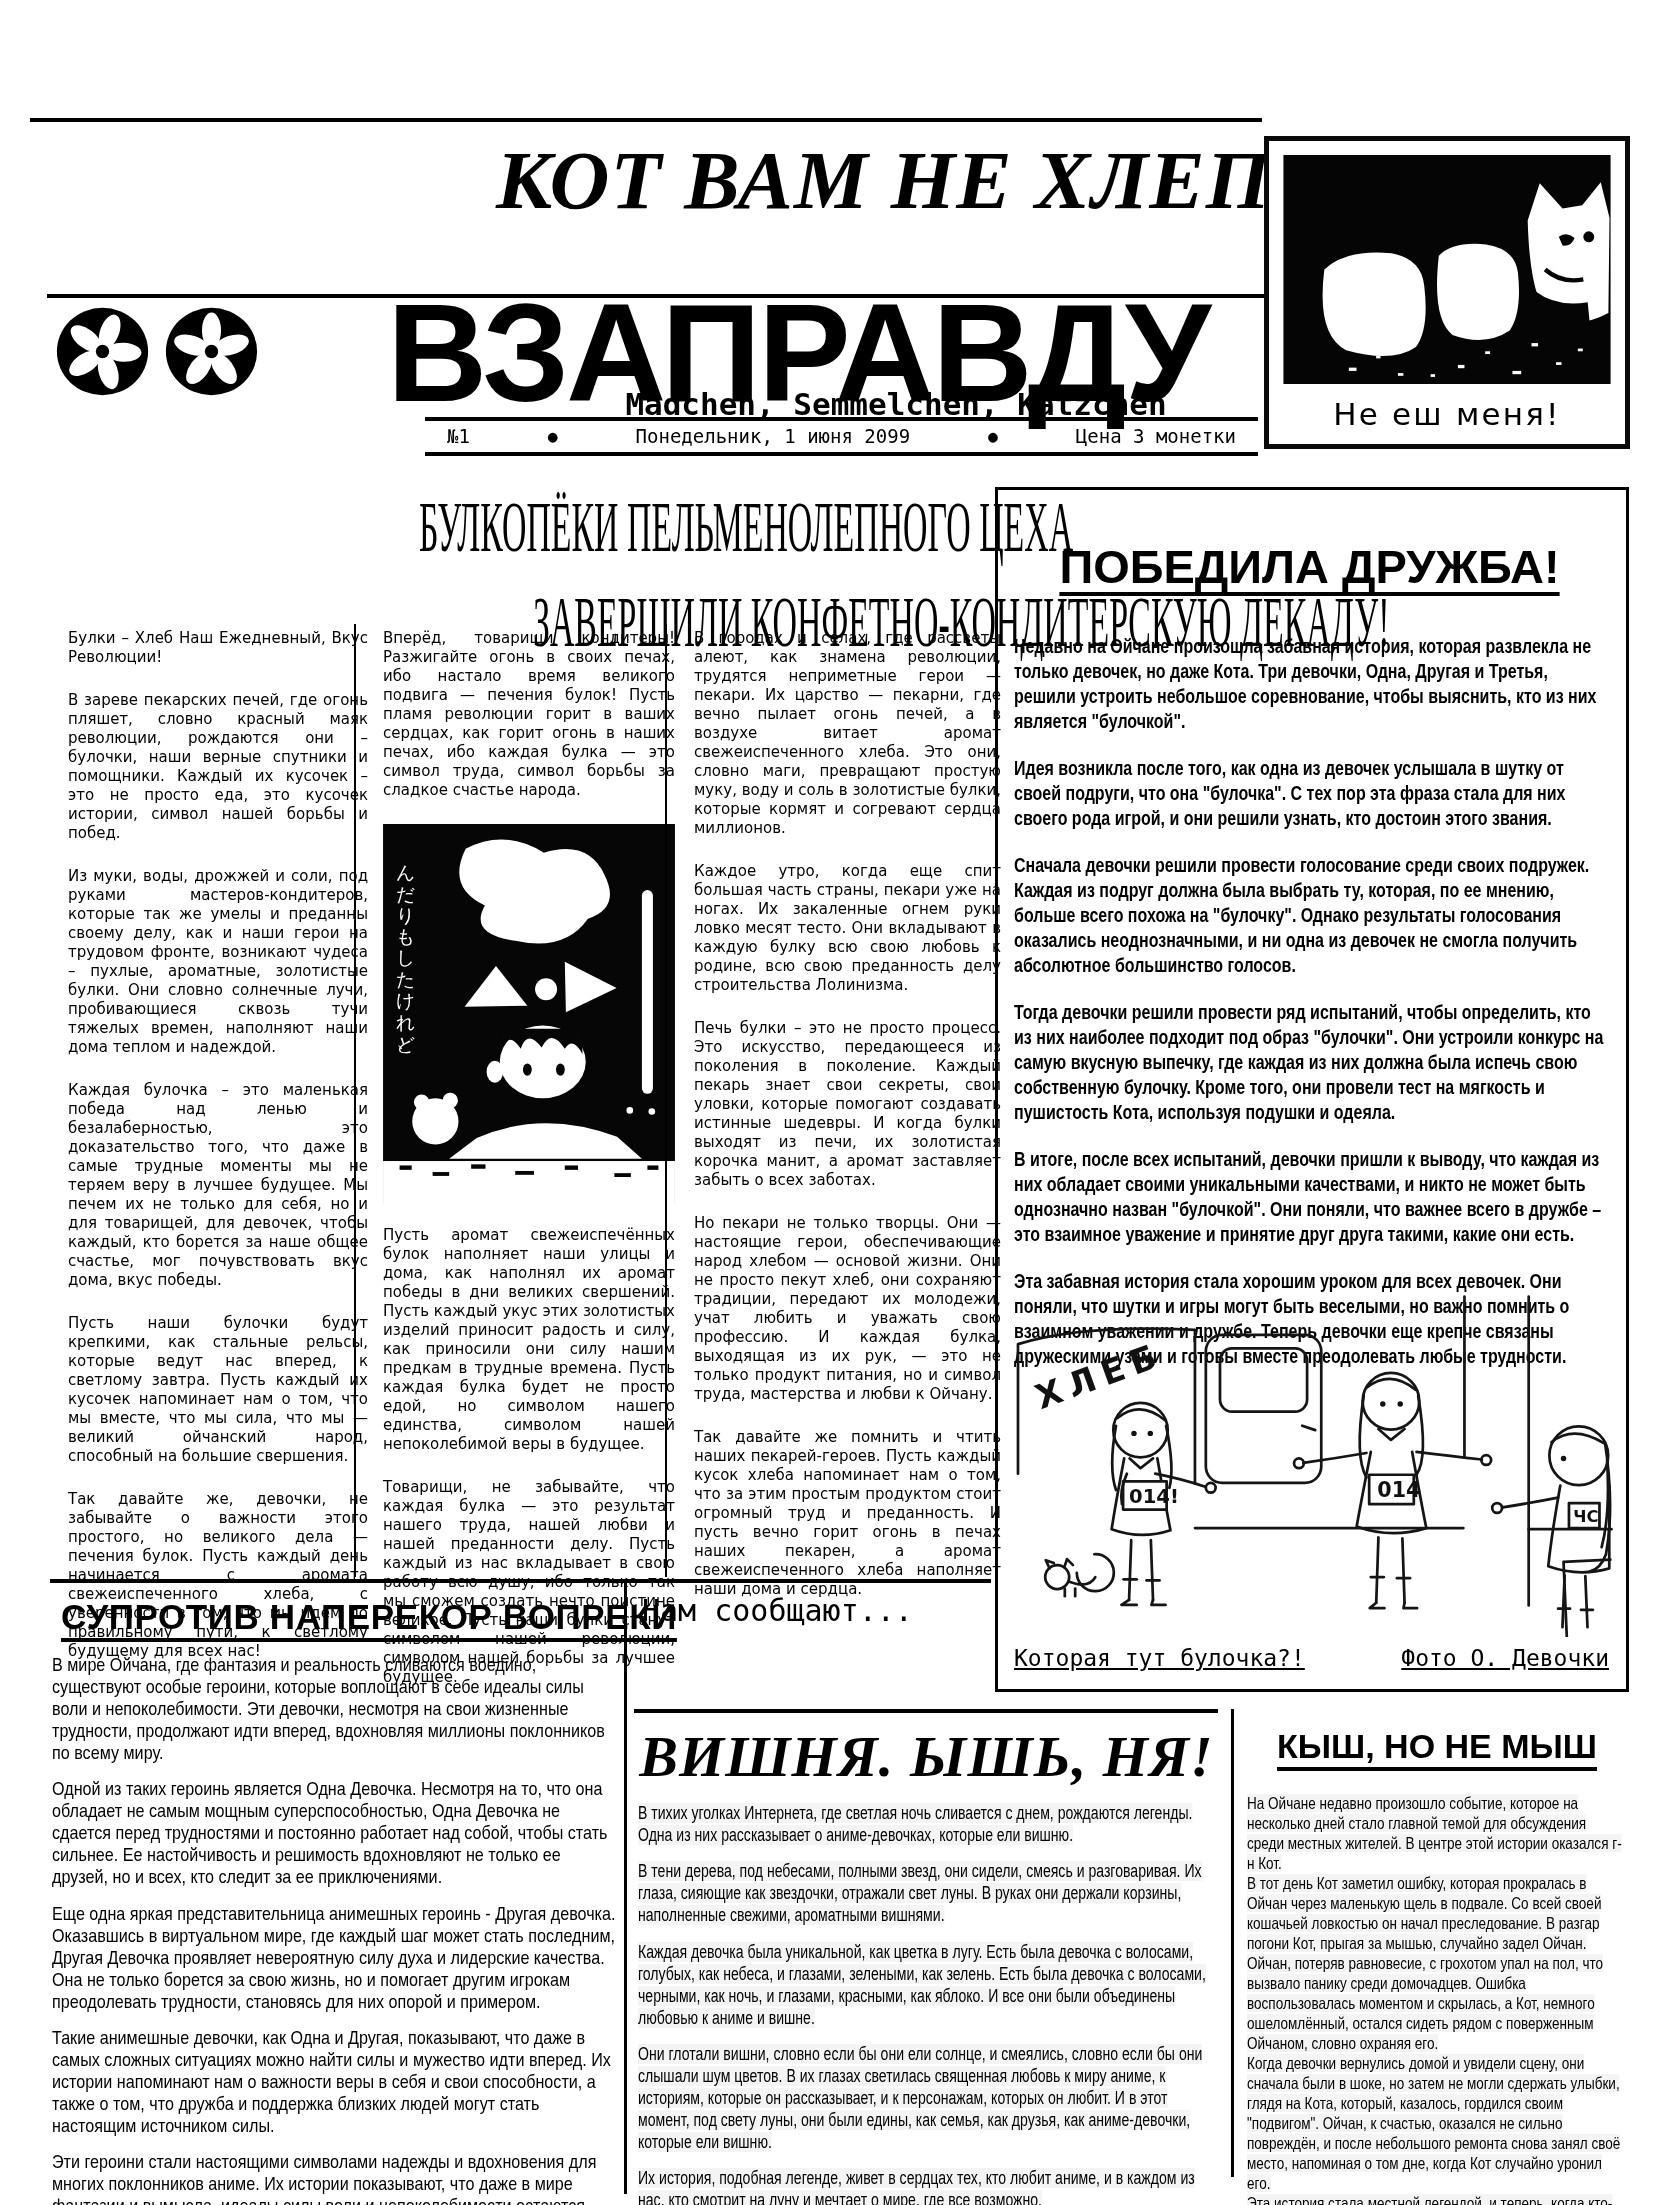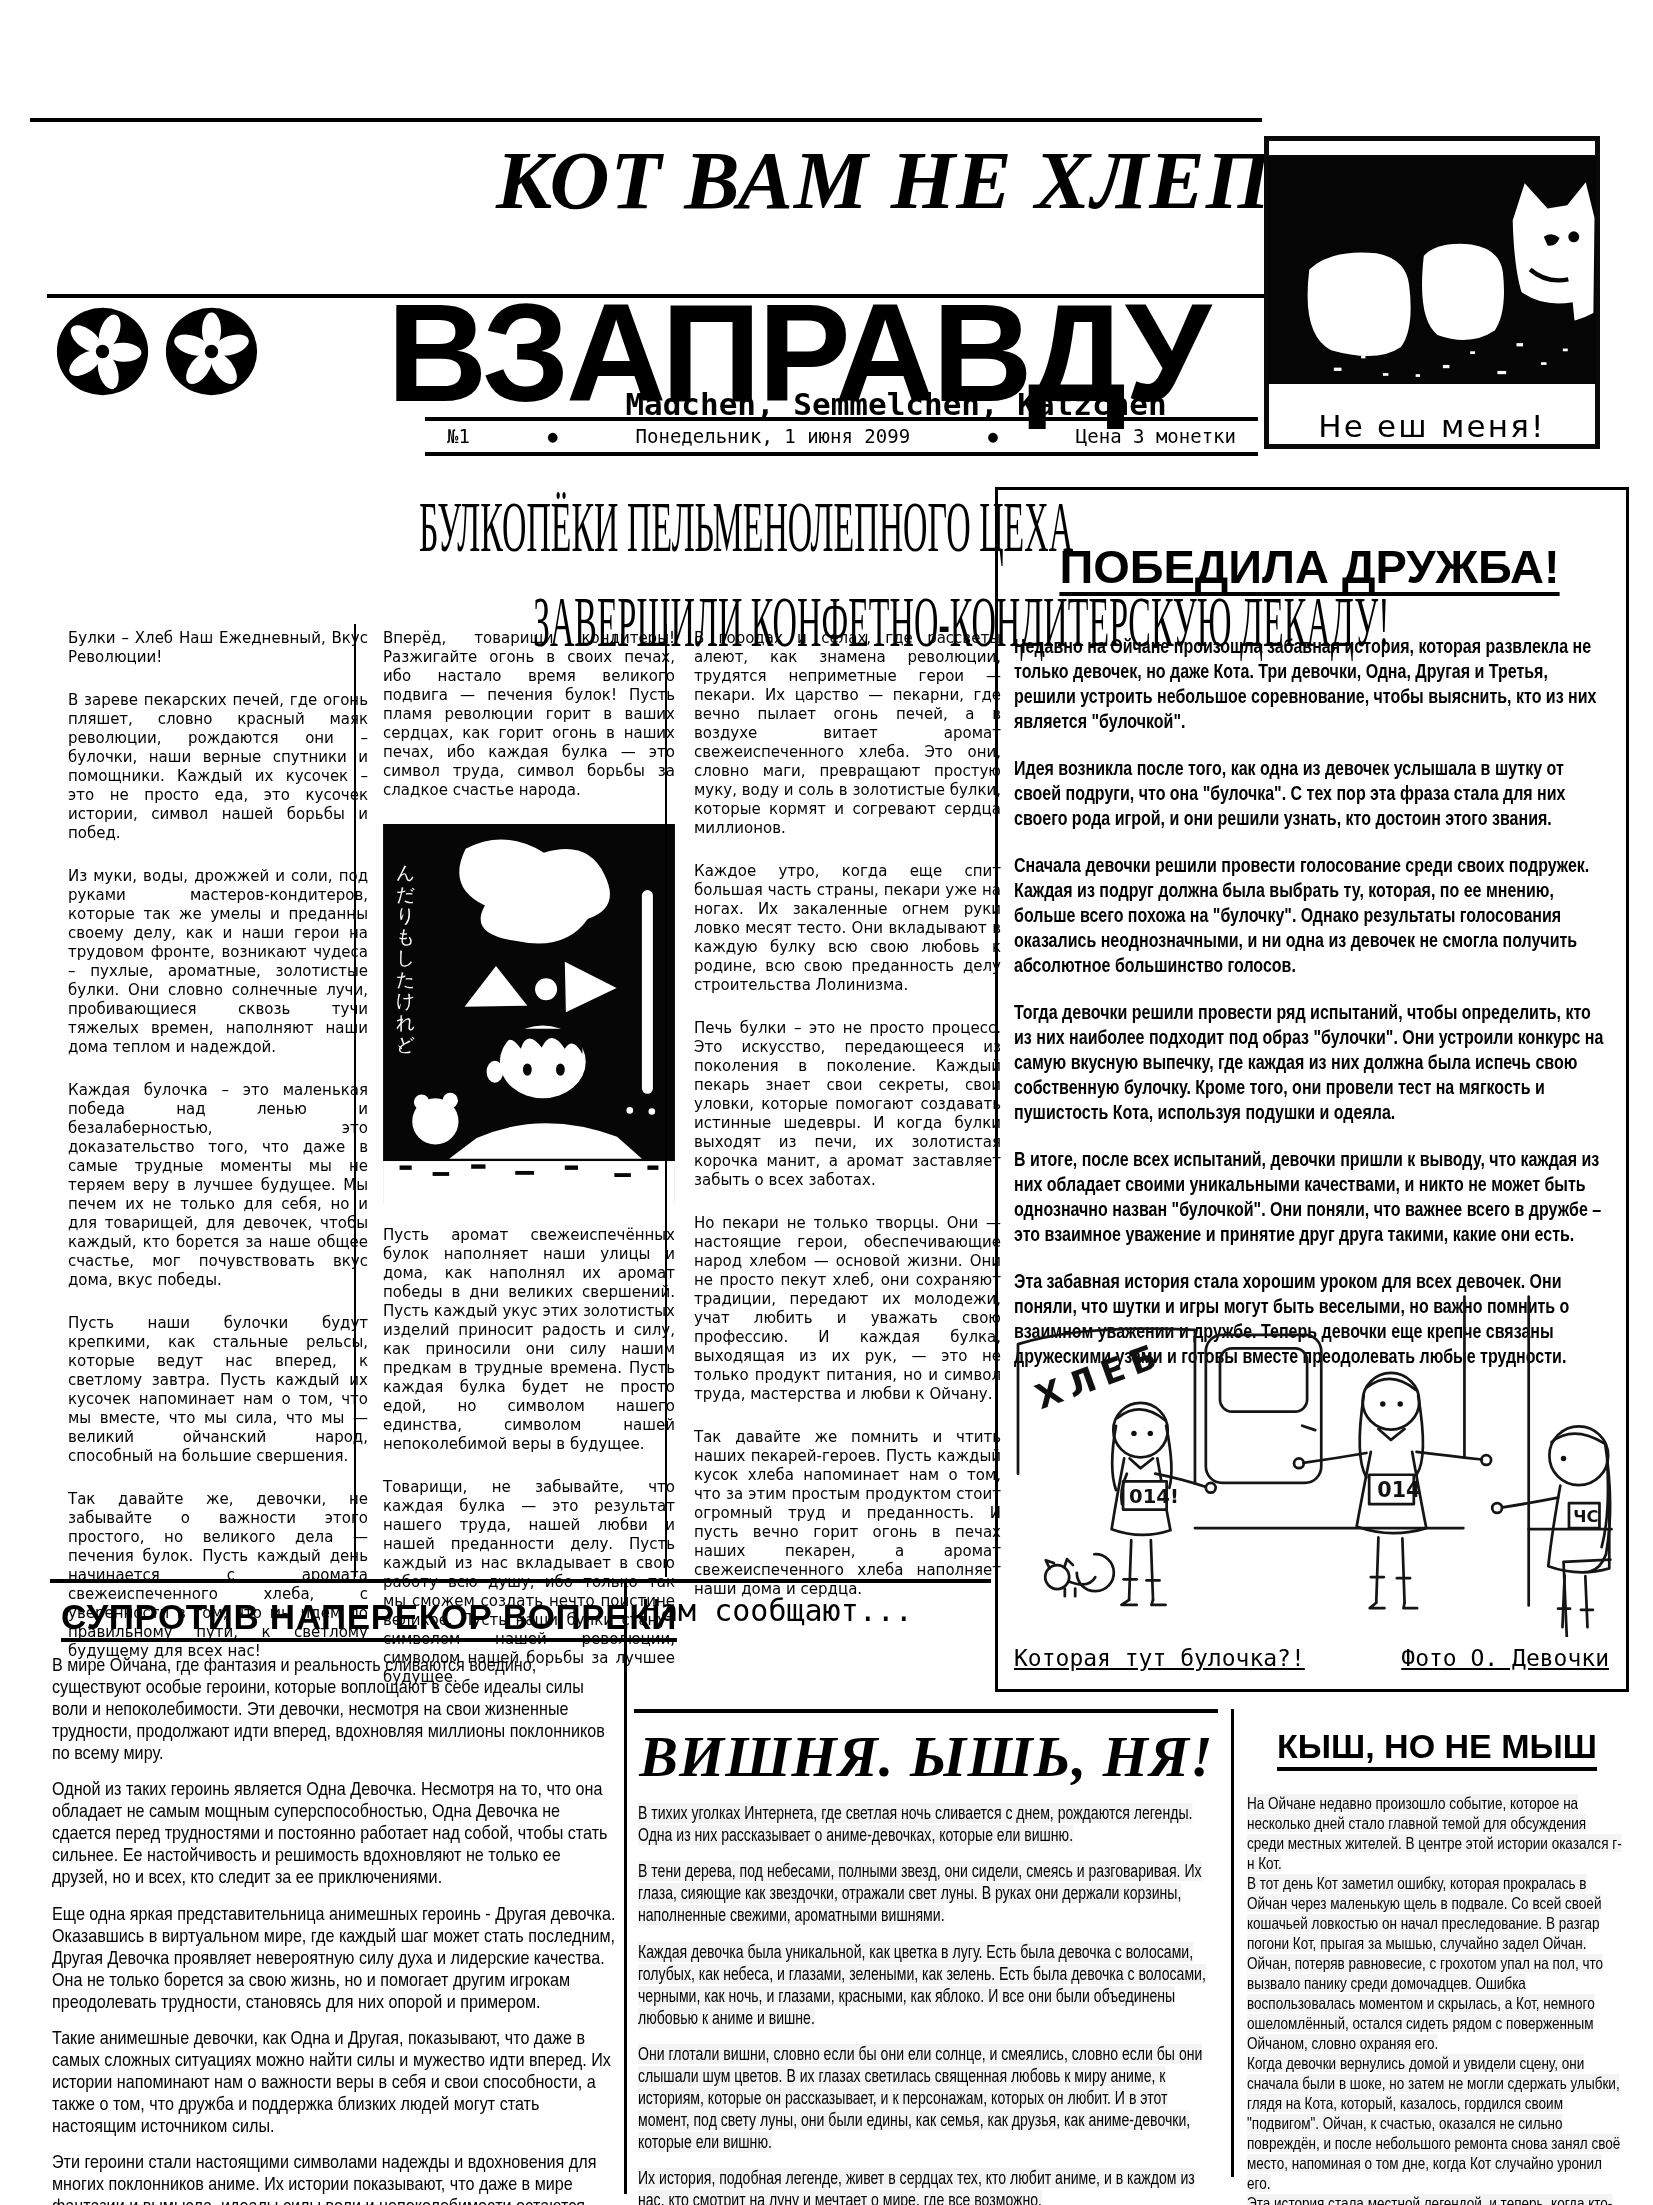"Не еш меня!" div.catbox { justify-content: space-between -> none; width: 336px -> 366px }
